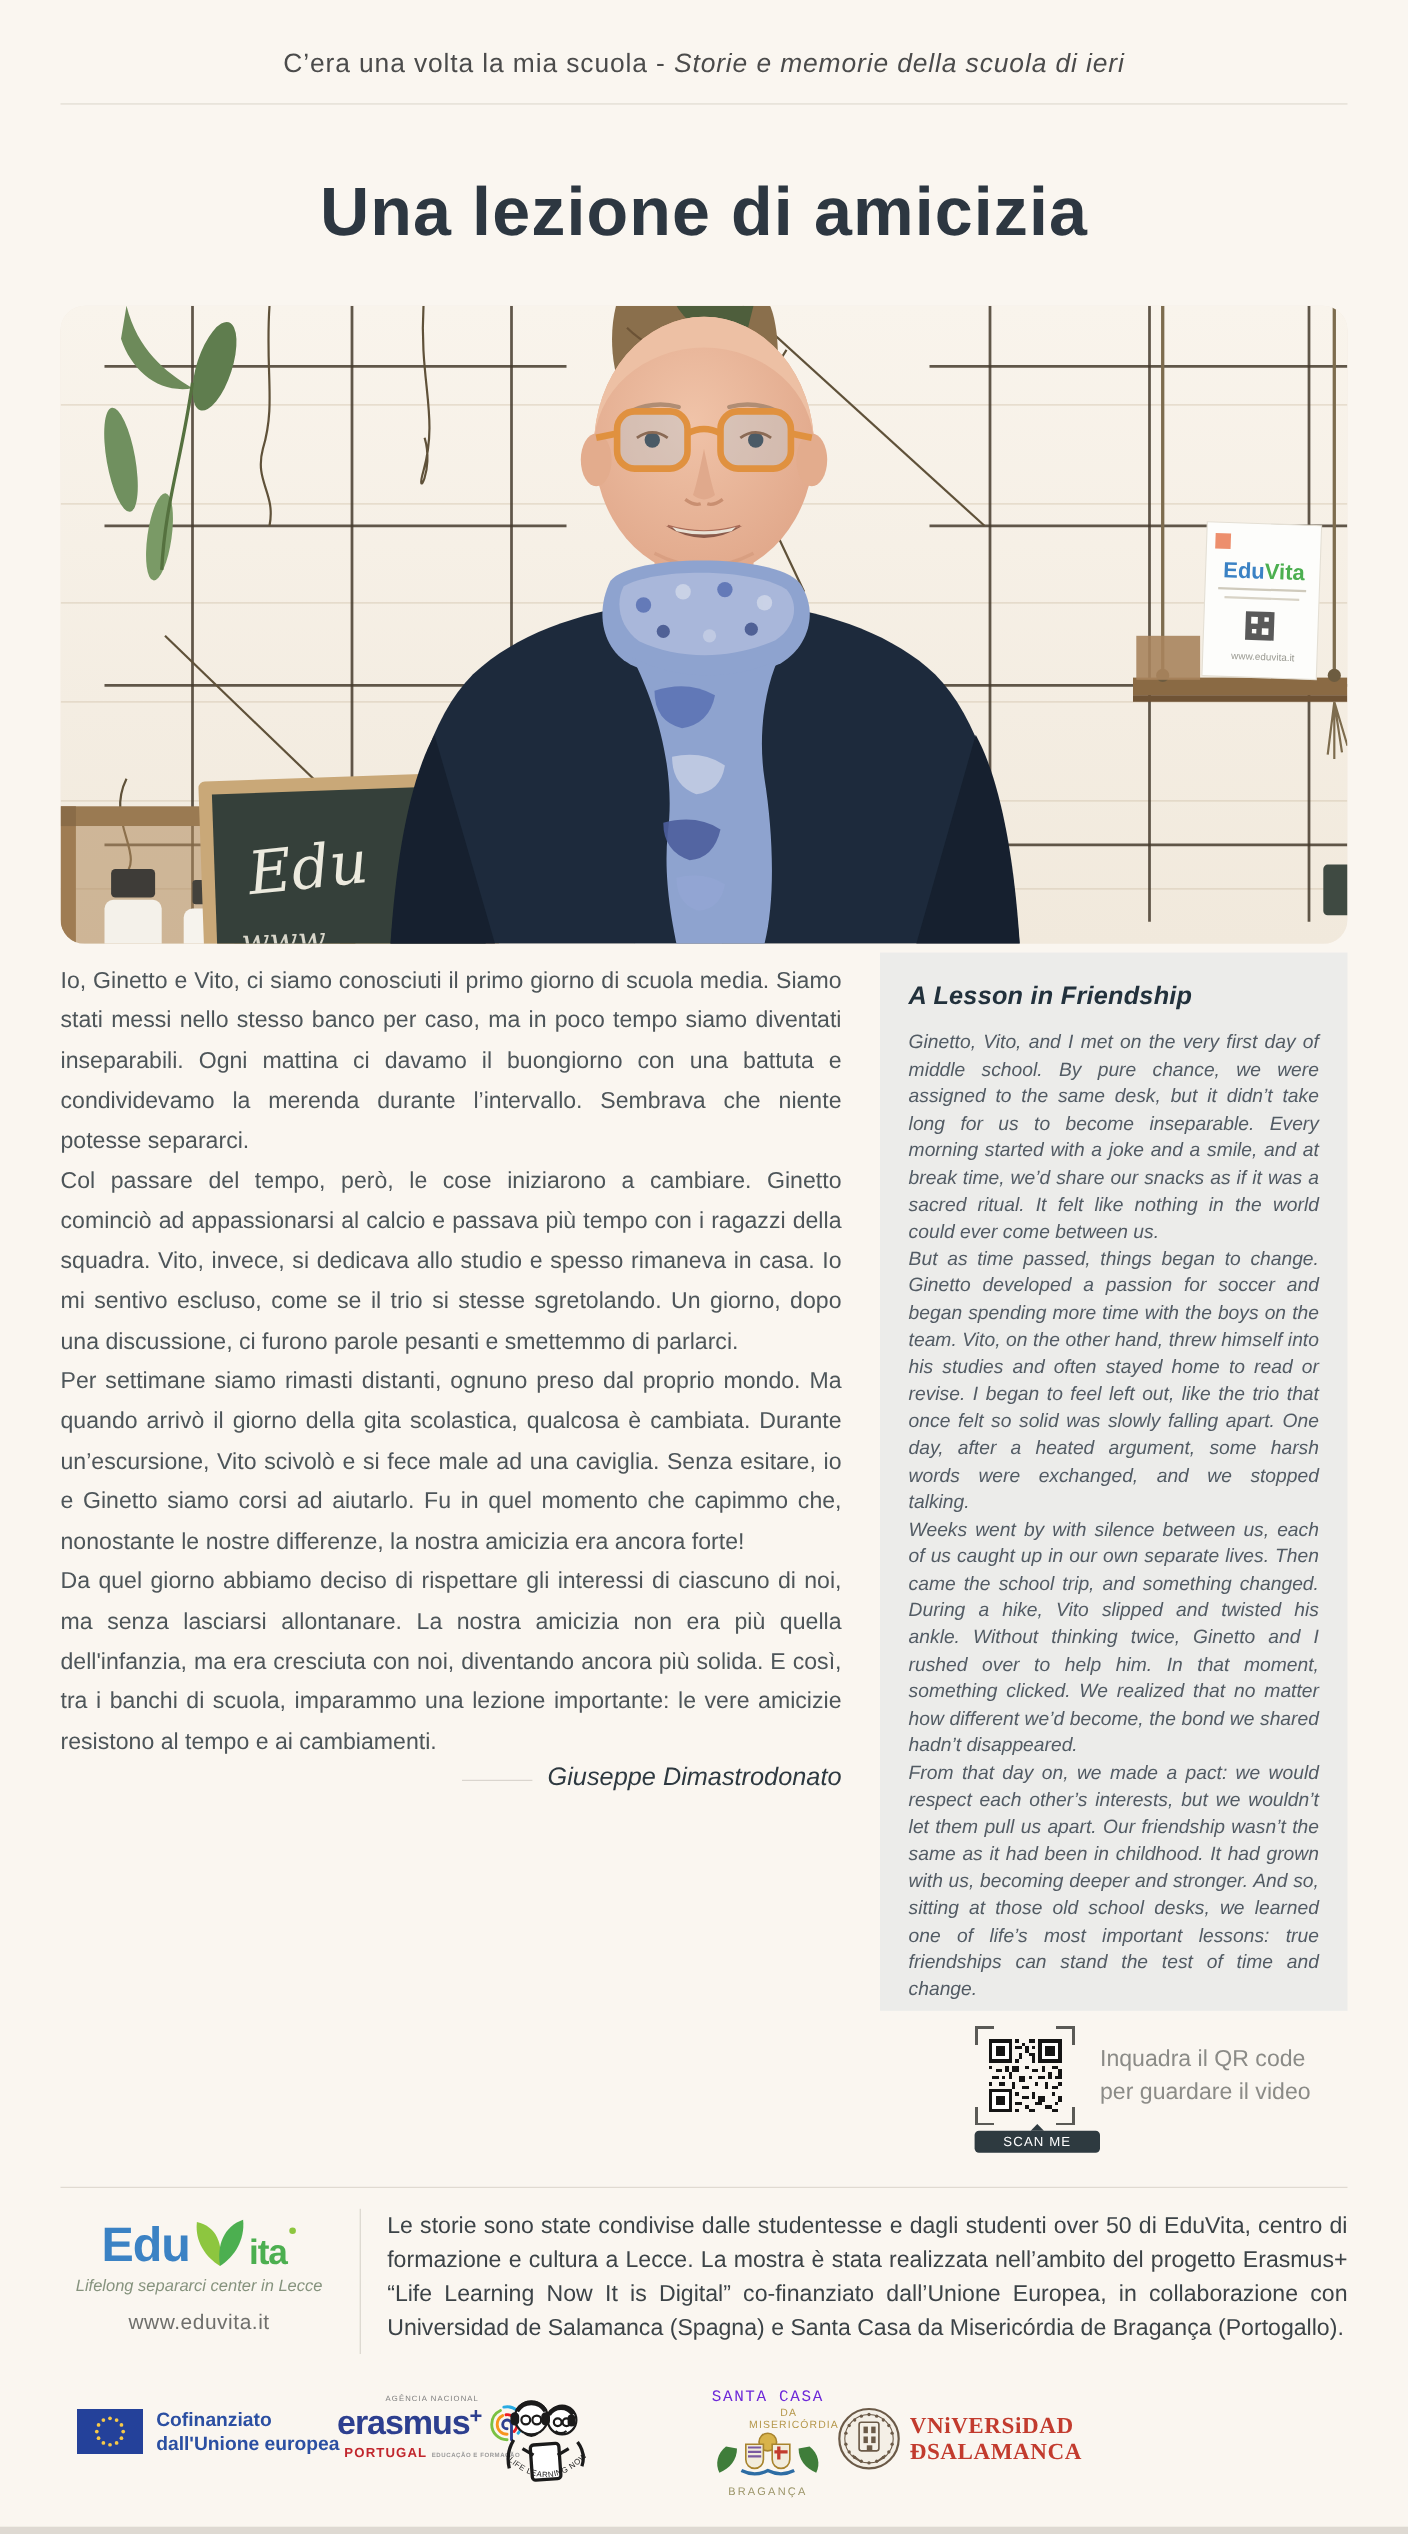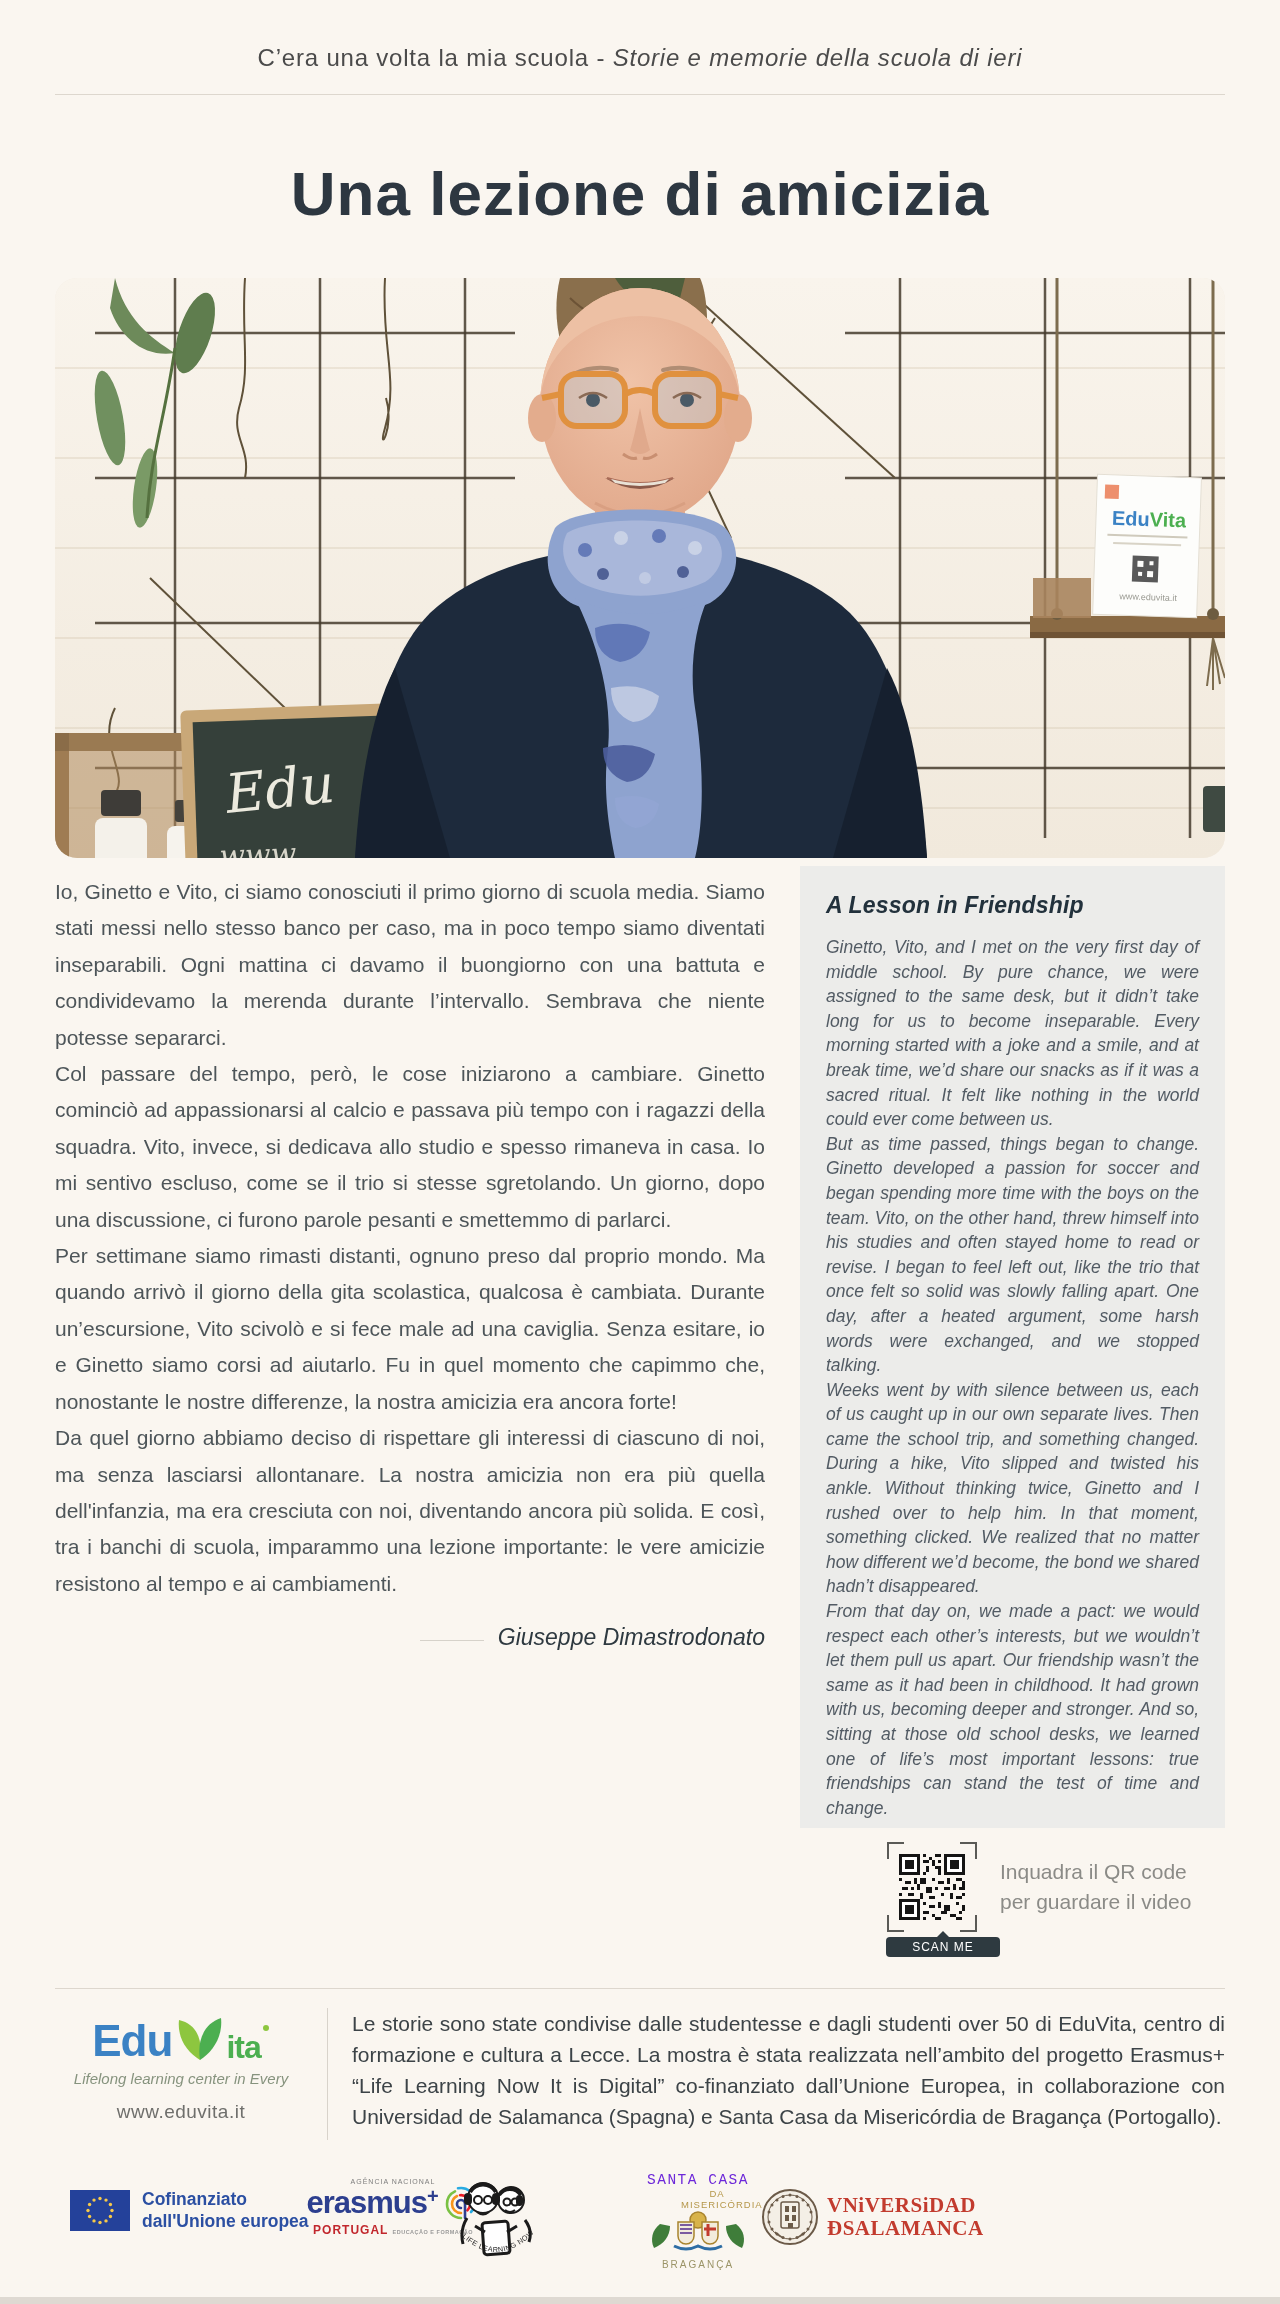"Giuseppe Dimastrodonato" .sig-row { margin-top: 22px -> none }
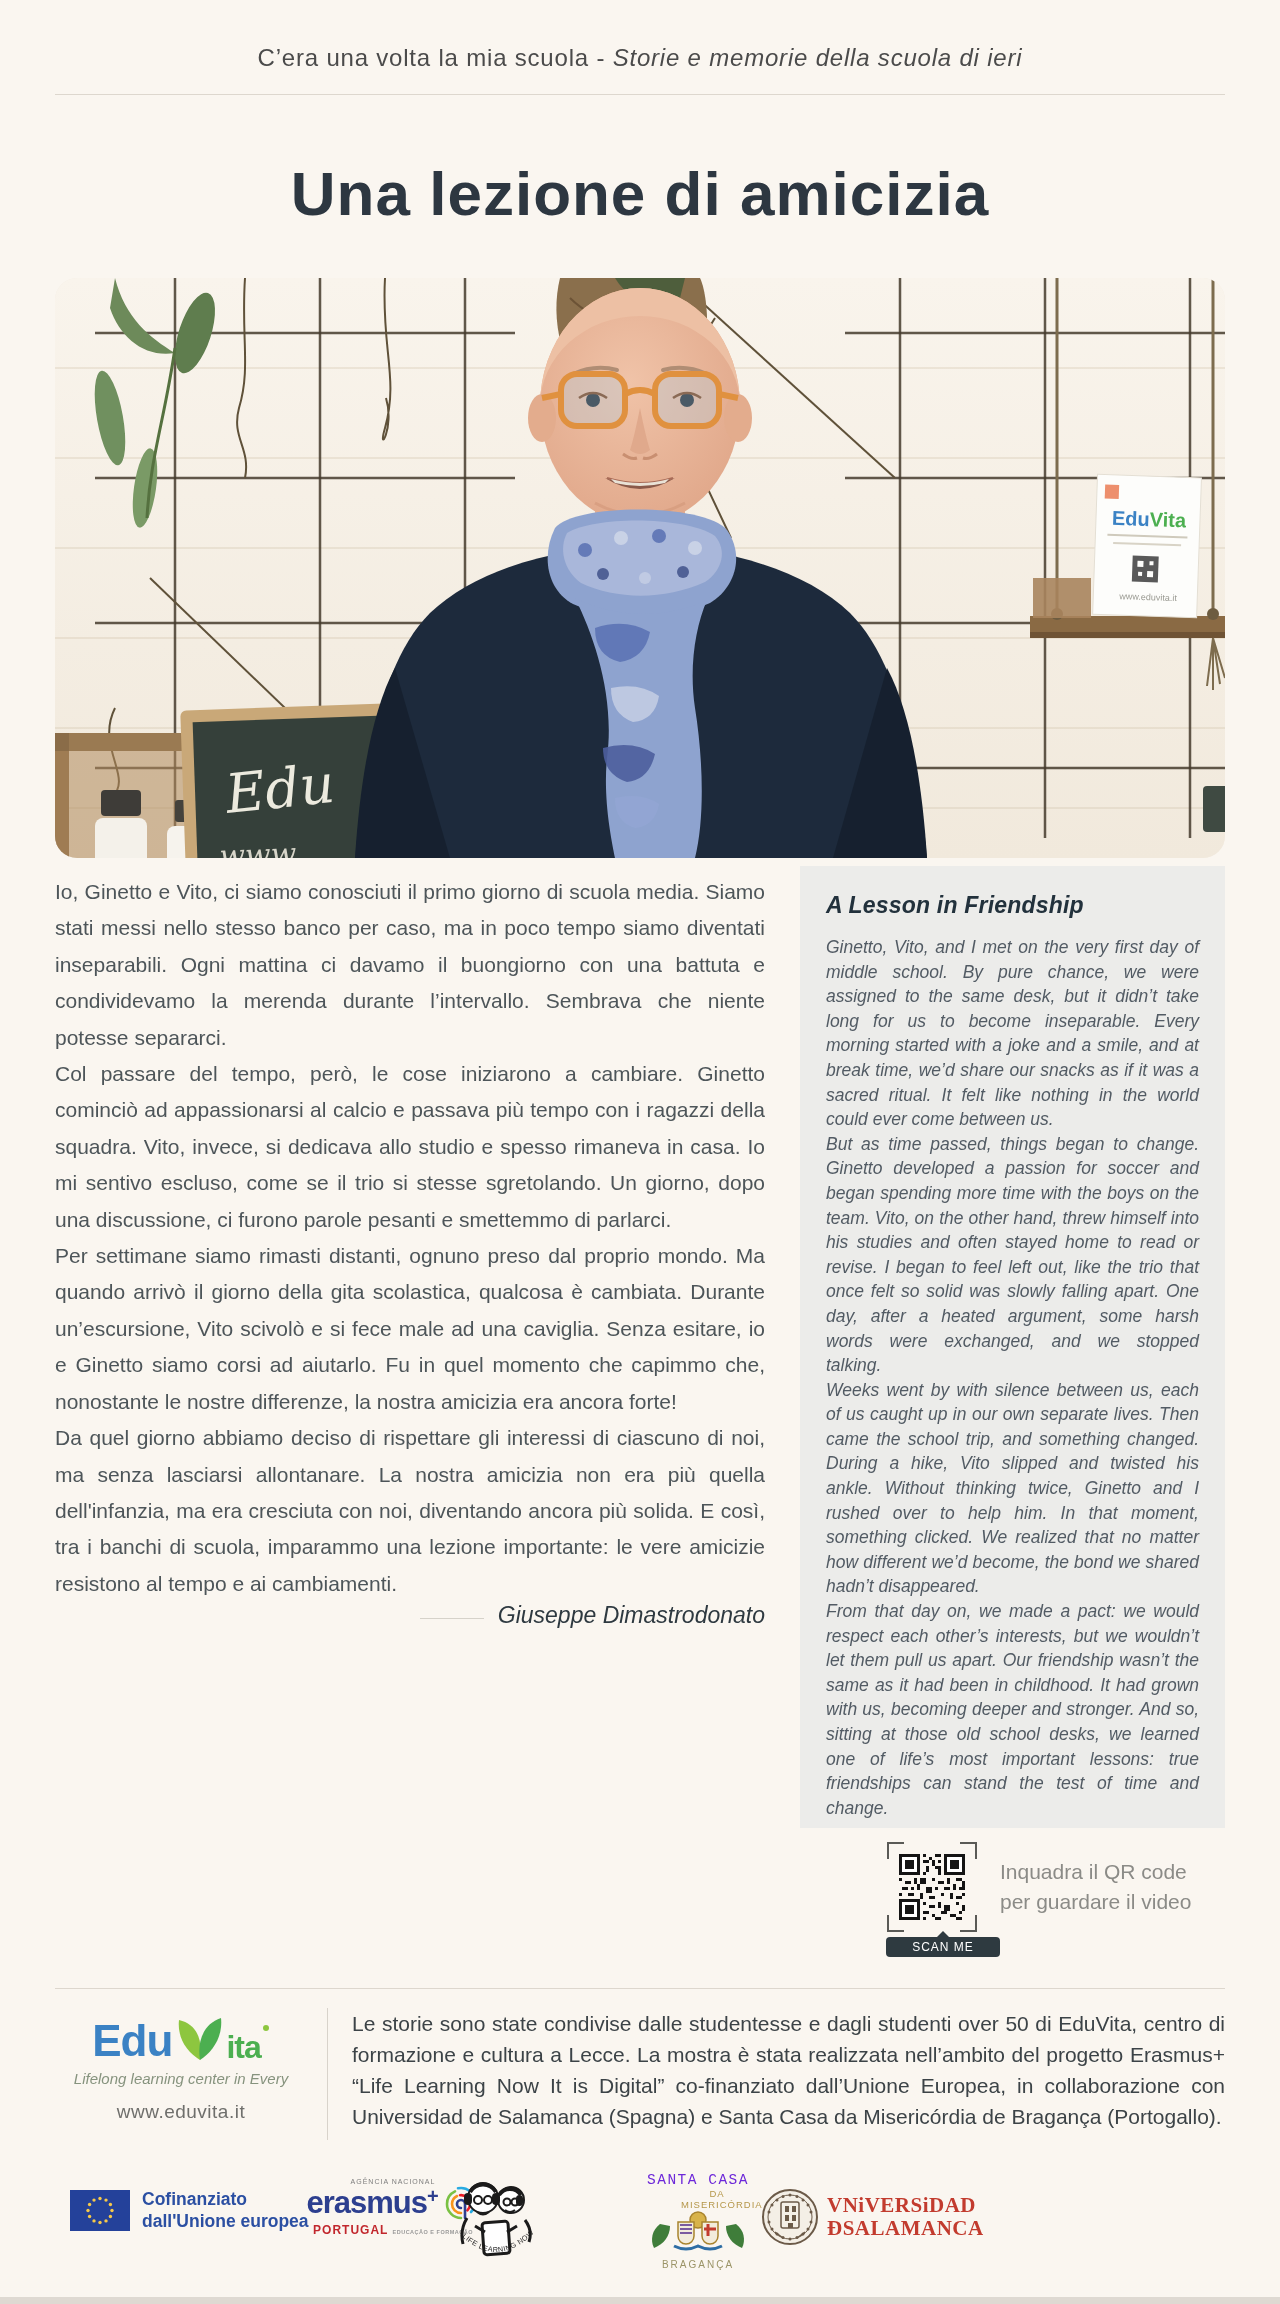"Lifelong learning center in Every" div.brand-tag { text: learning center in Every -> separarci center in Lecce }
